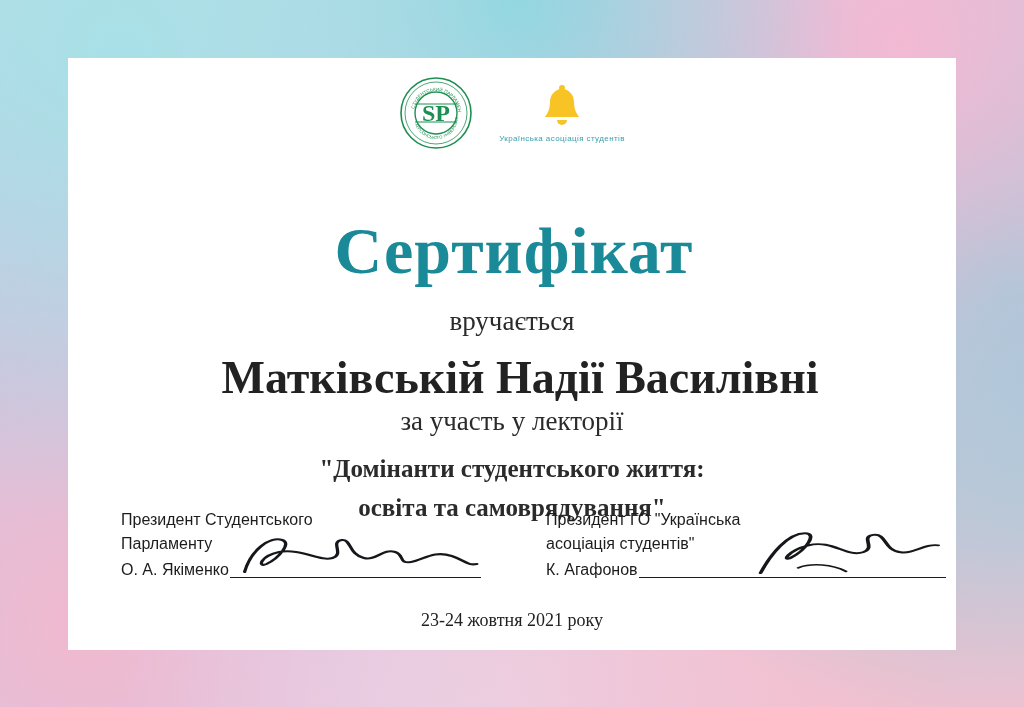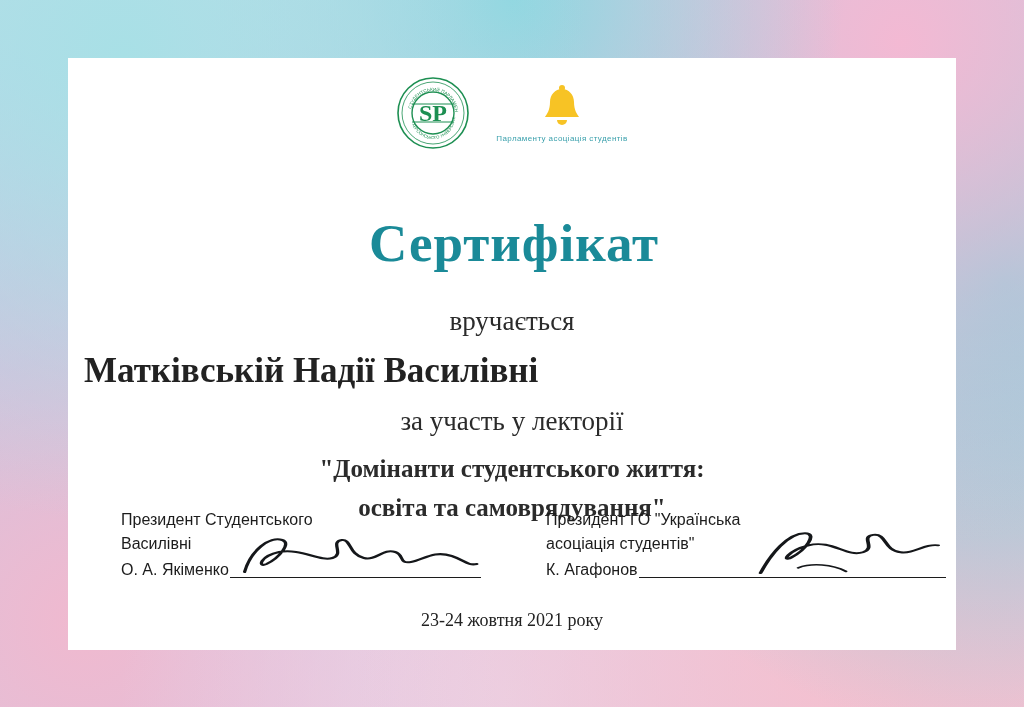"Парламенту асоціація студентів" div.uac-sub { text: Парламенту -> Українська }
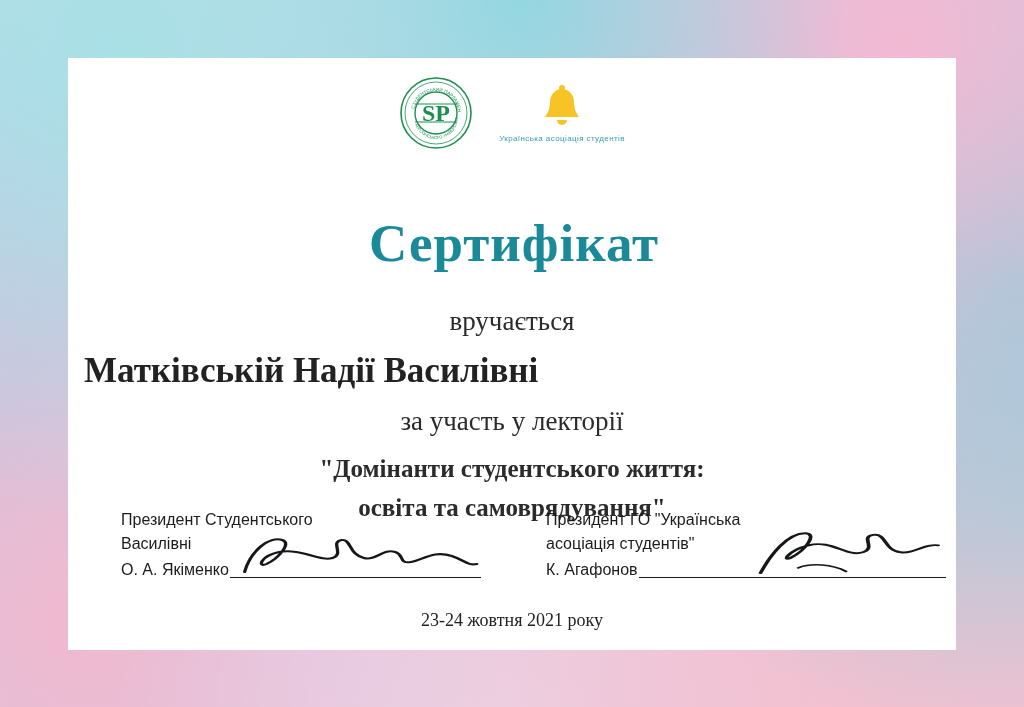"Сертифікат" .title { font-size: 53px -> 66px }
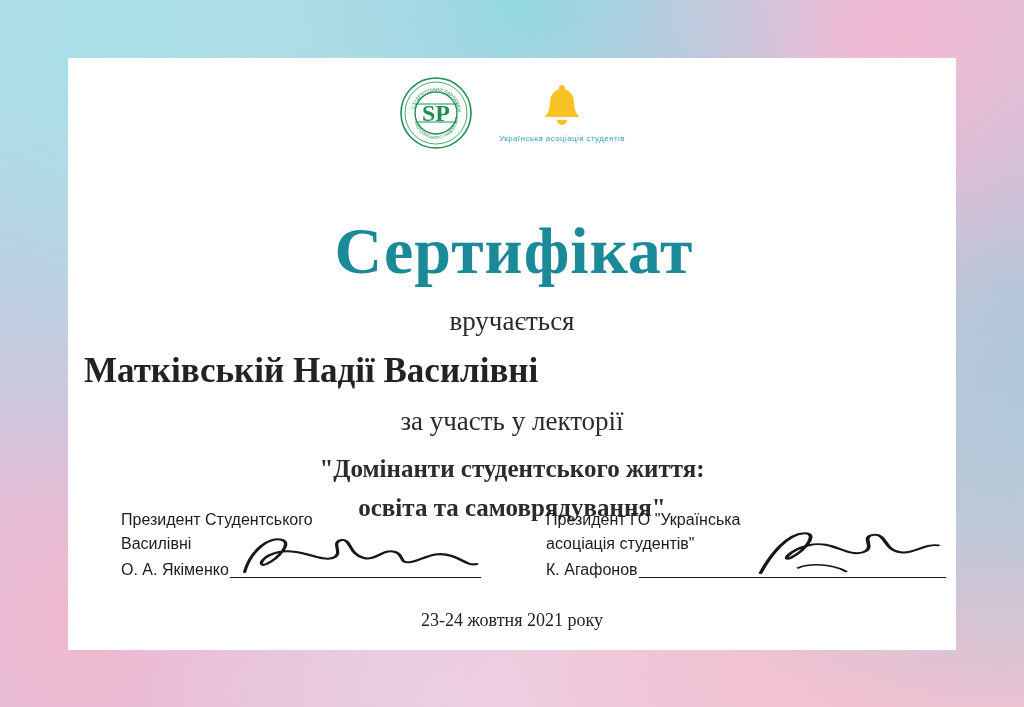"Матківській Надії Василівні" .recipient { font-size: 35px -> 46px; text-align: none -> center }
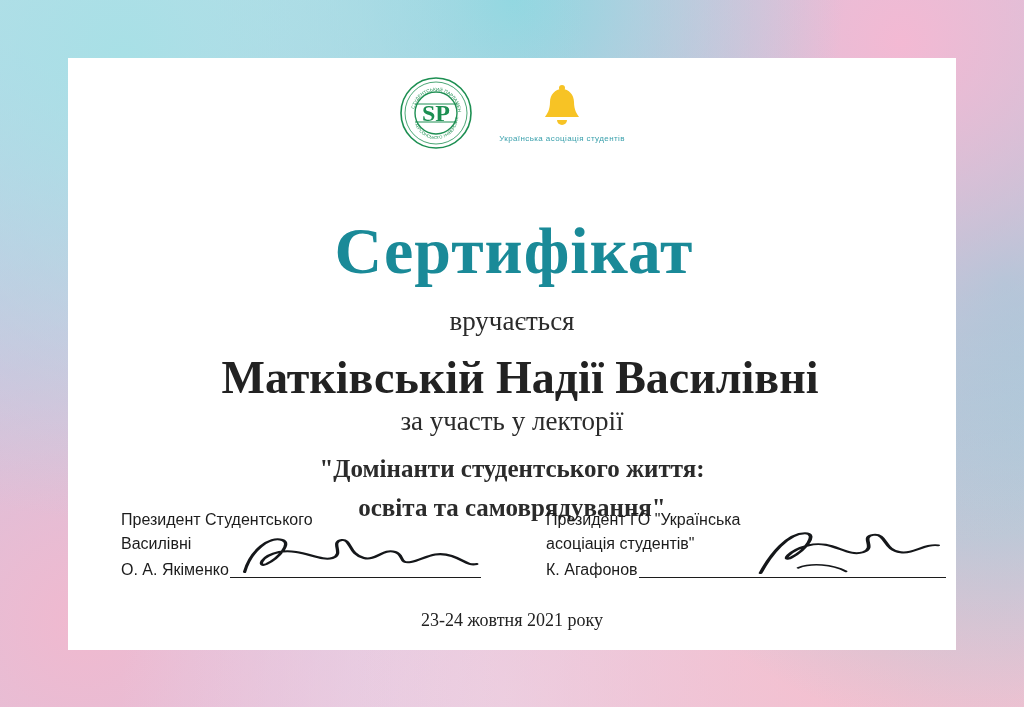"Василівні" div { text: Василівні -> Парламенту }
